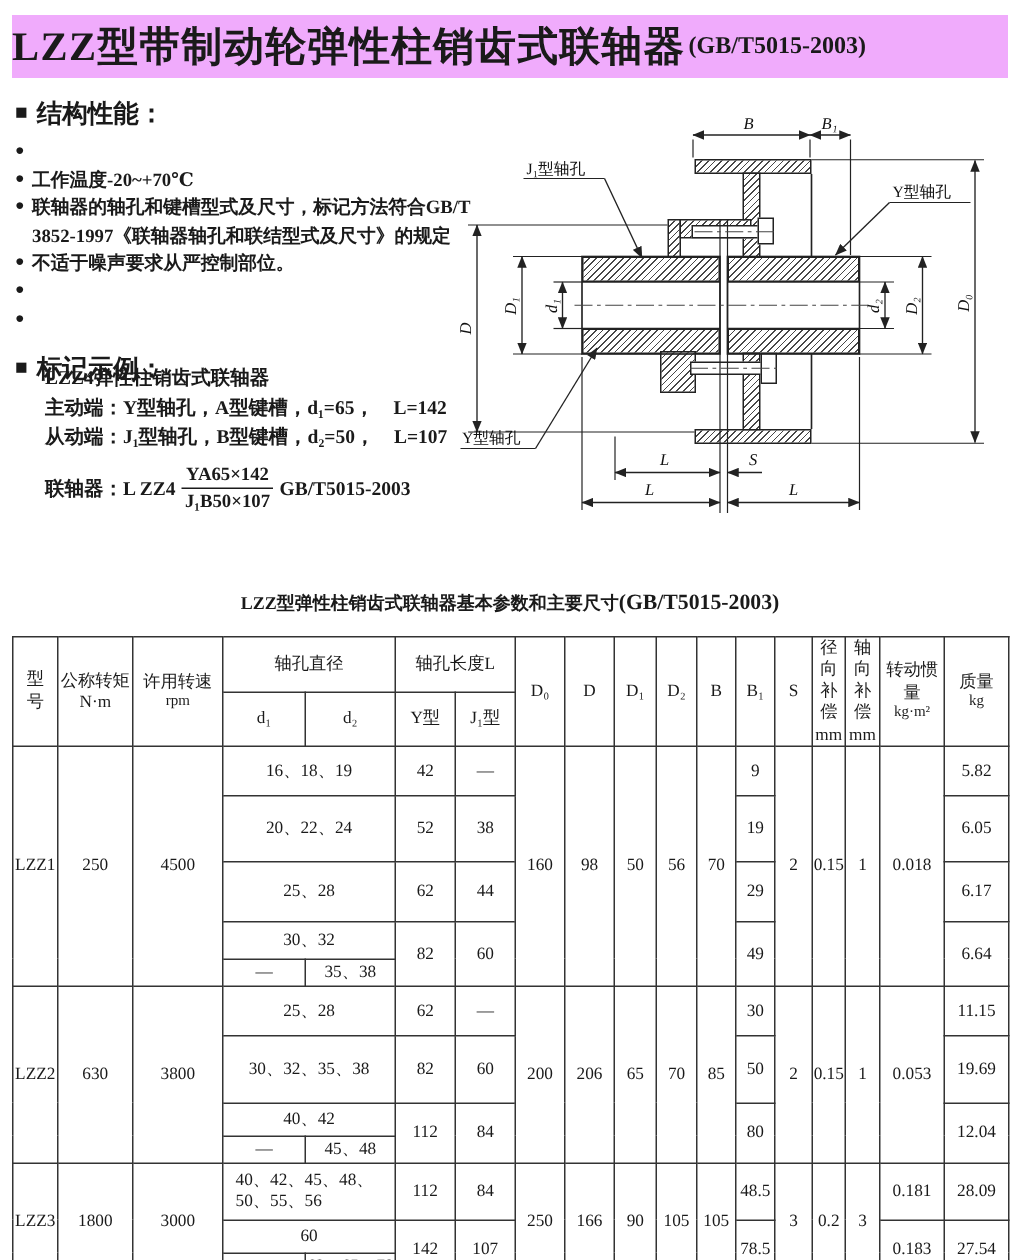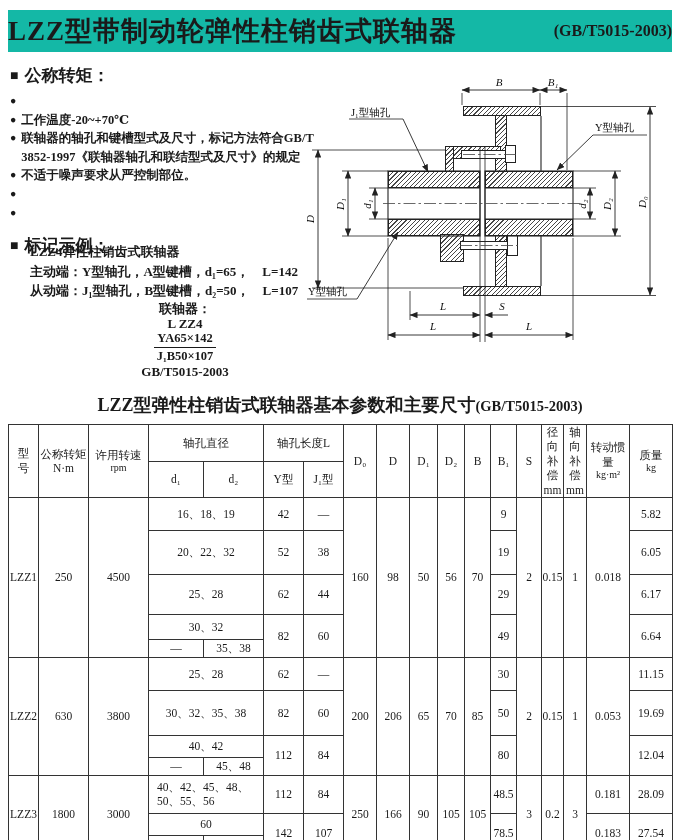"LZZ型带制动轮弹性柱销齿式联轴器" .title-bar { background: #14b8a6 -> #f0abfc; justify-content: space-between -> flex-start }
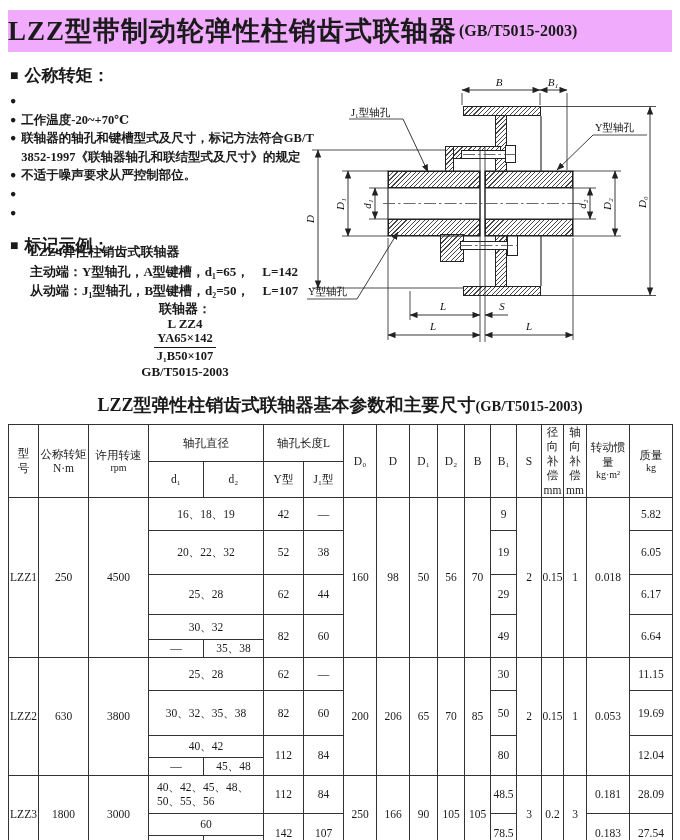"公称转矩：" span { text: 公称转矩 -> 结构性能 }
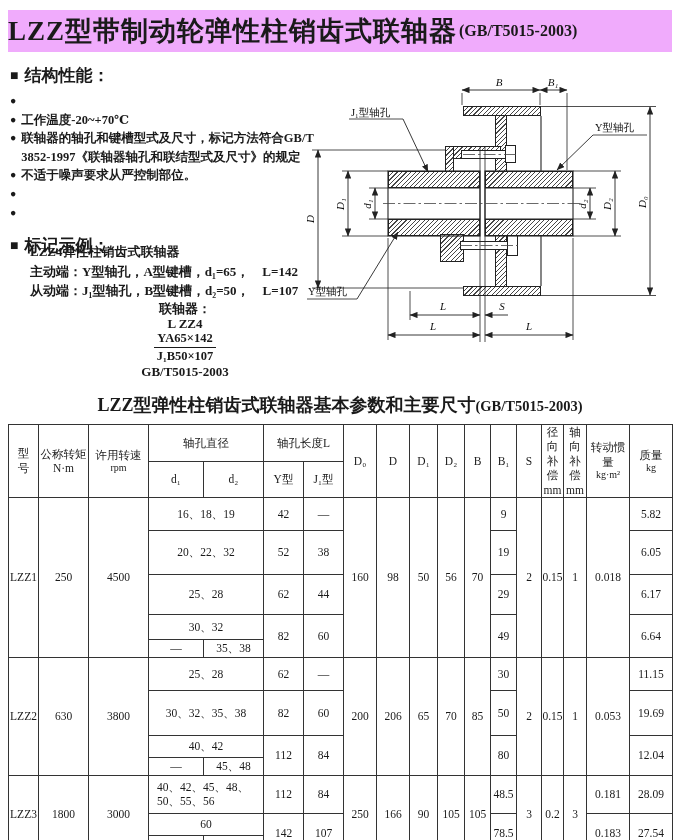"联轴器：" .fline { flex-direction: column -> none; margin-top: 0 -> 8px }
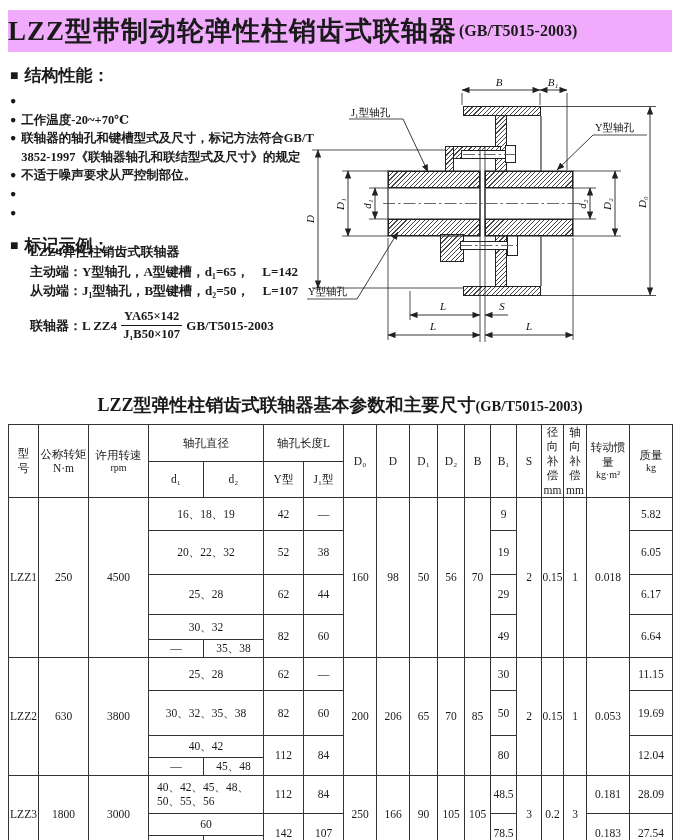"LZZ型弹性柱销齿式联轴器基本参数和主要尺寸" .tbl-title .t1 { font-size: 18px -> 12px }
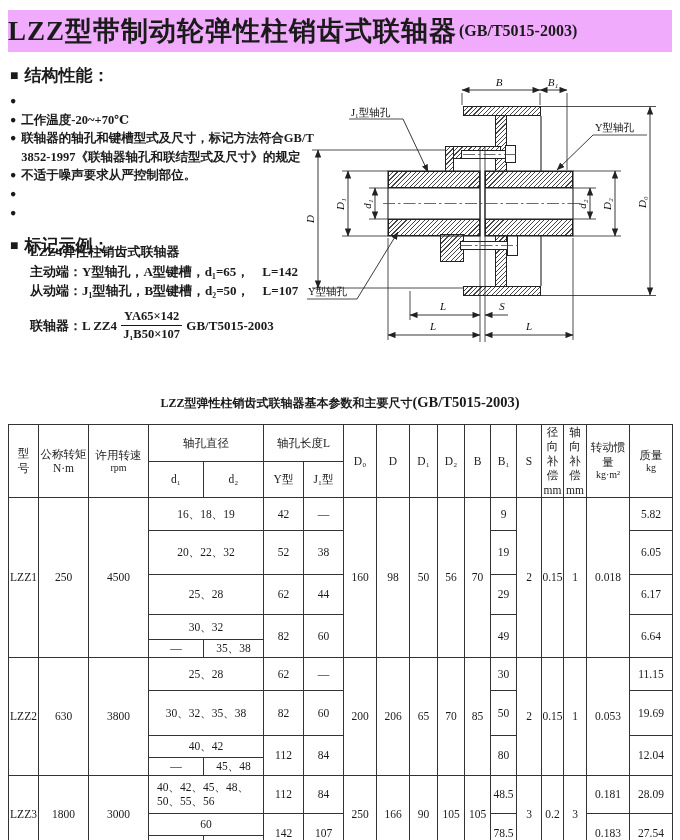"20、22、32" td { text: 32 -> 24 }
